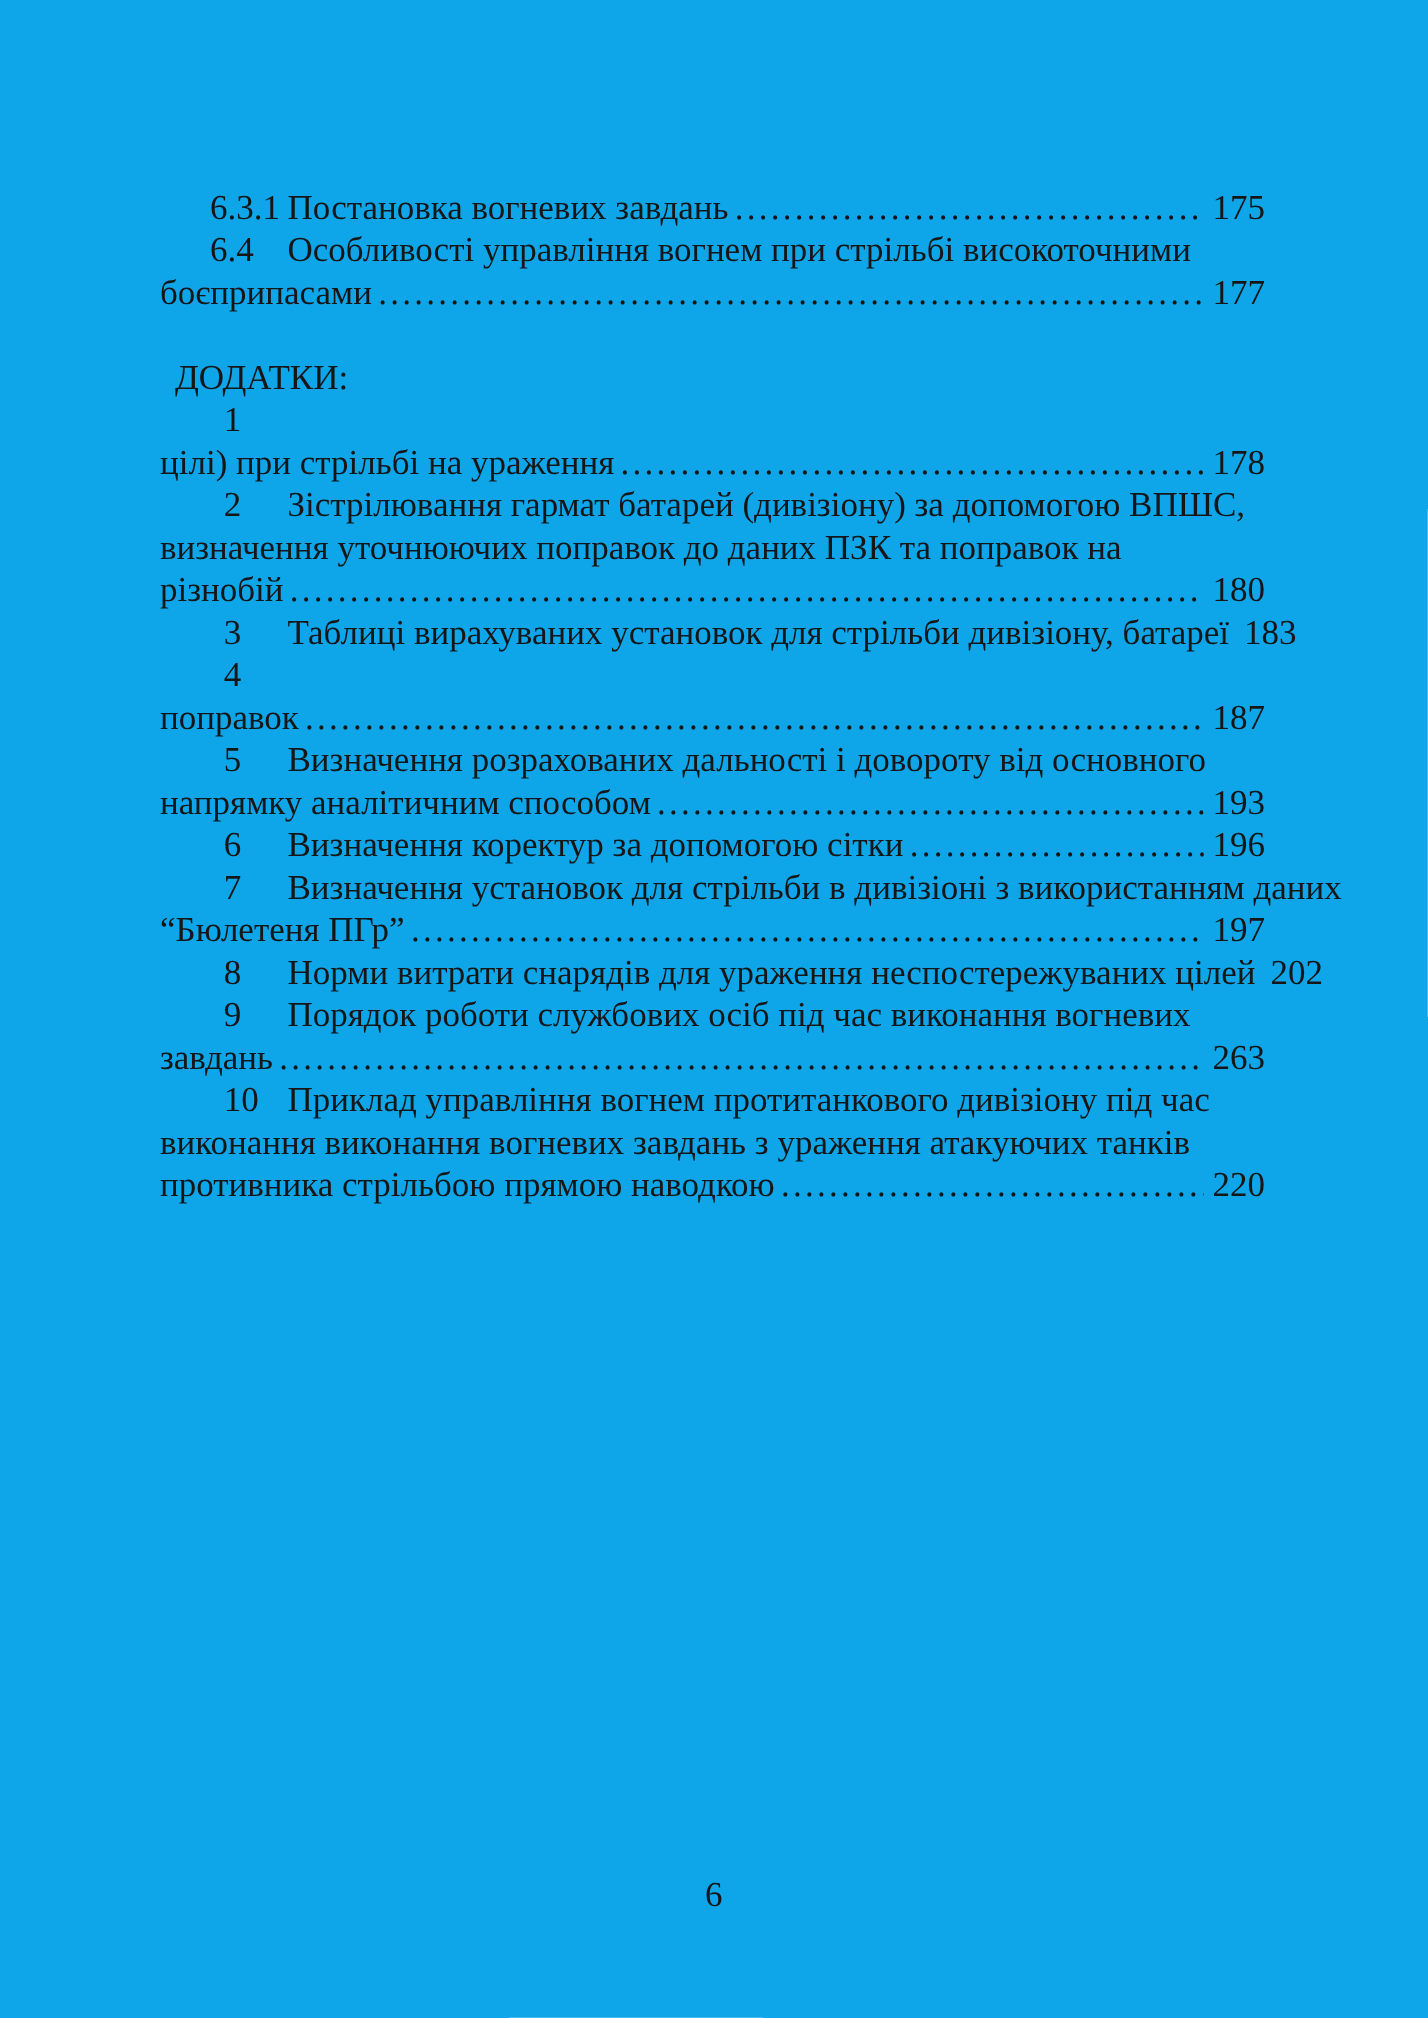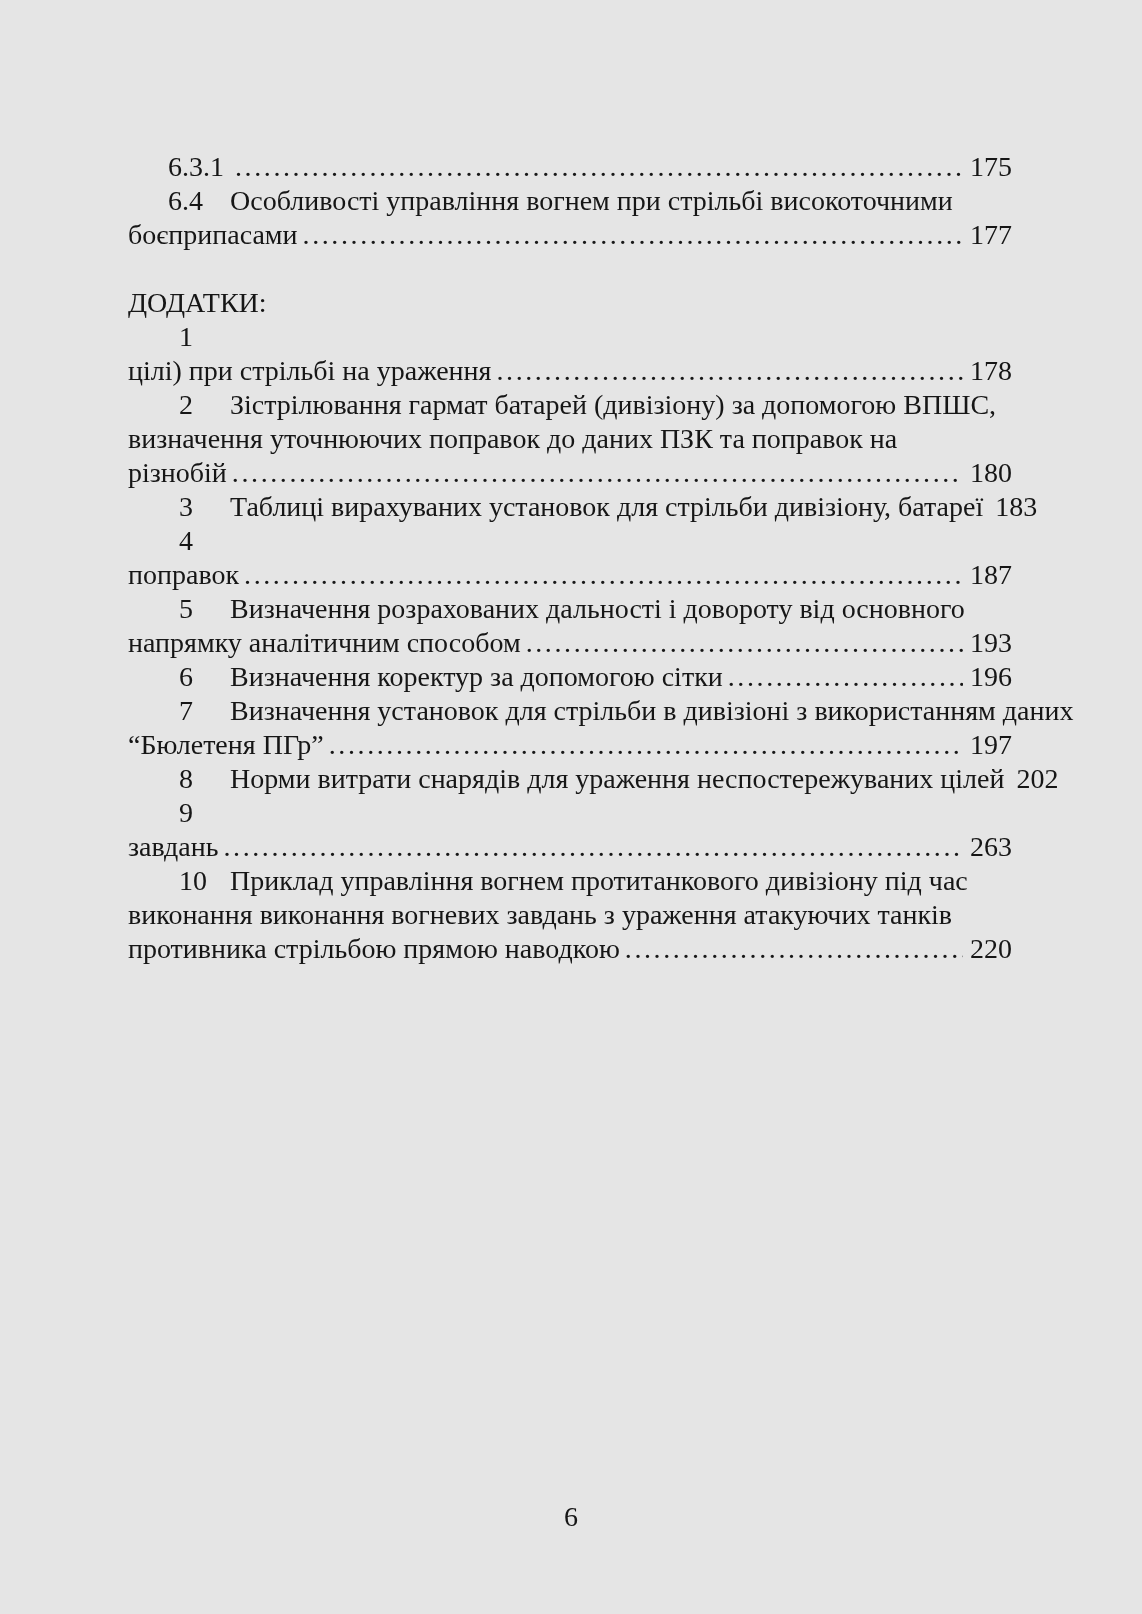"6.3.1" .page { background: #e5e5e5 -> #0ea5e9 }
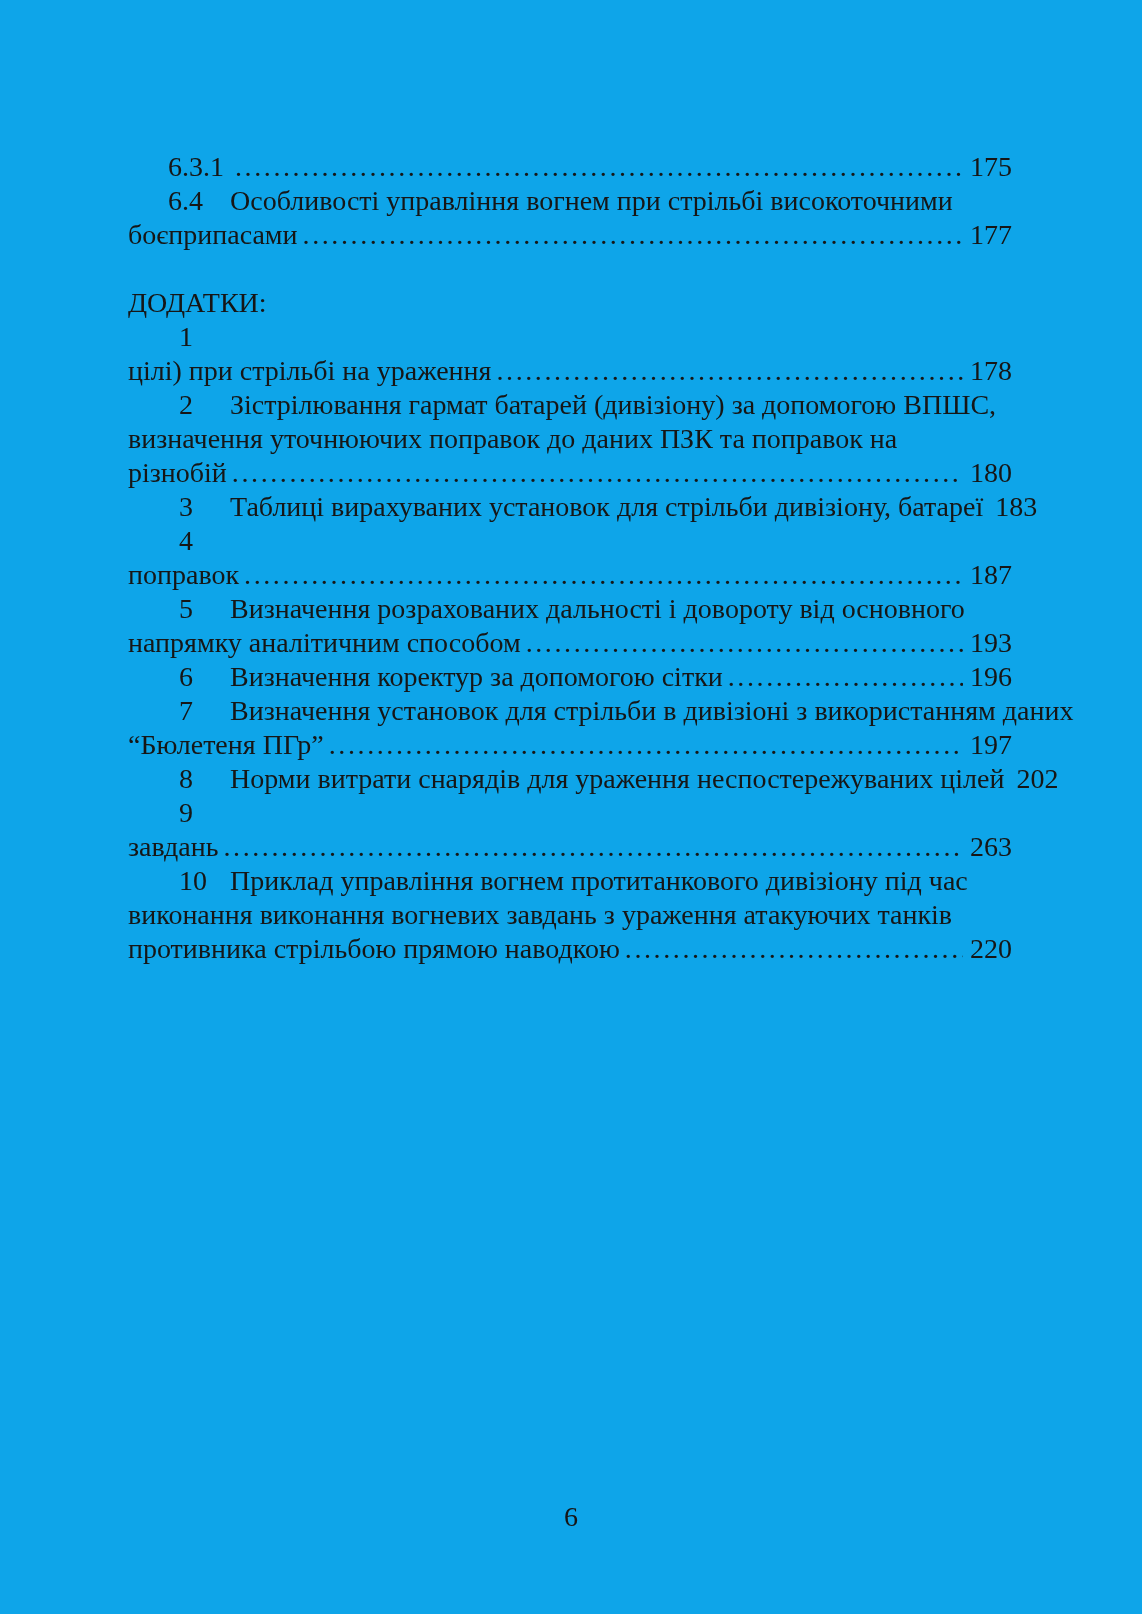"Постановка вогневих завдань" span.txt { html: none -> <span>Постановка вогневих завдань</span> }
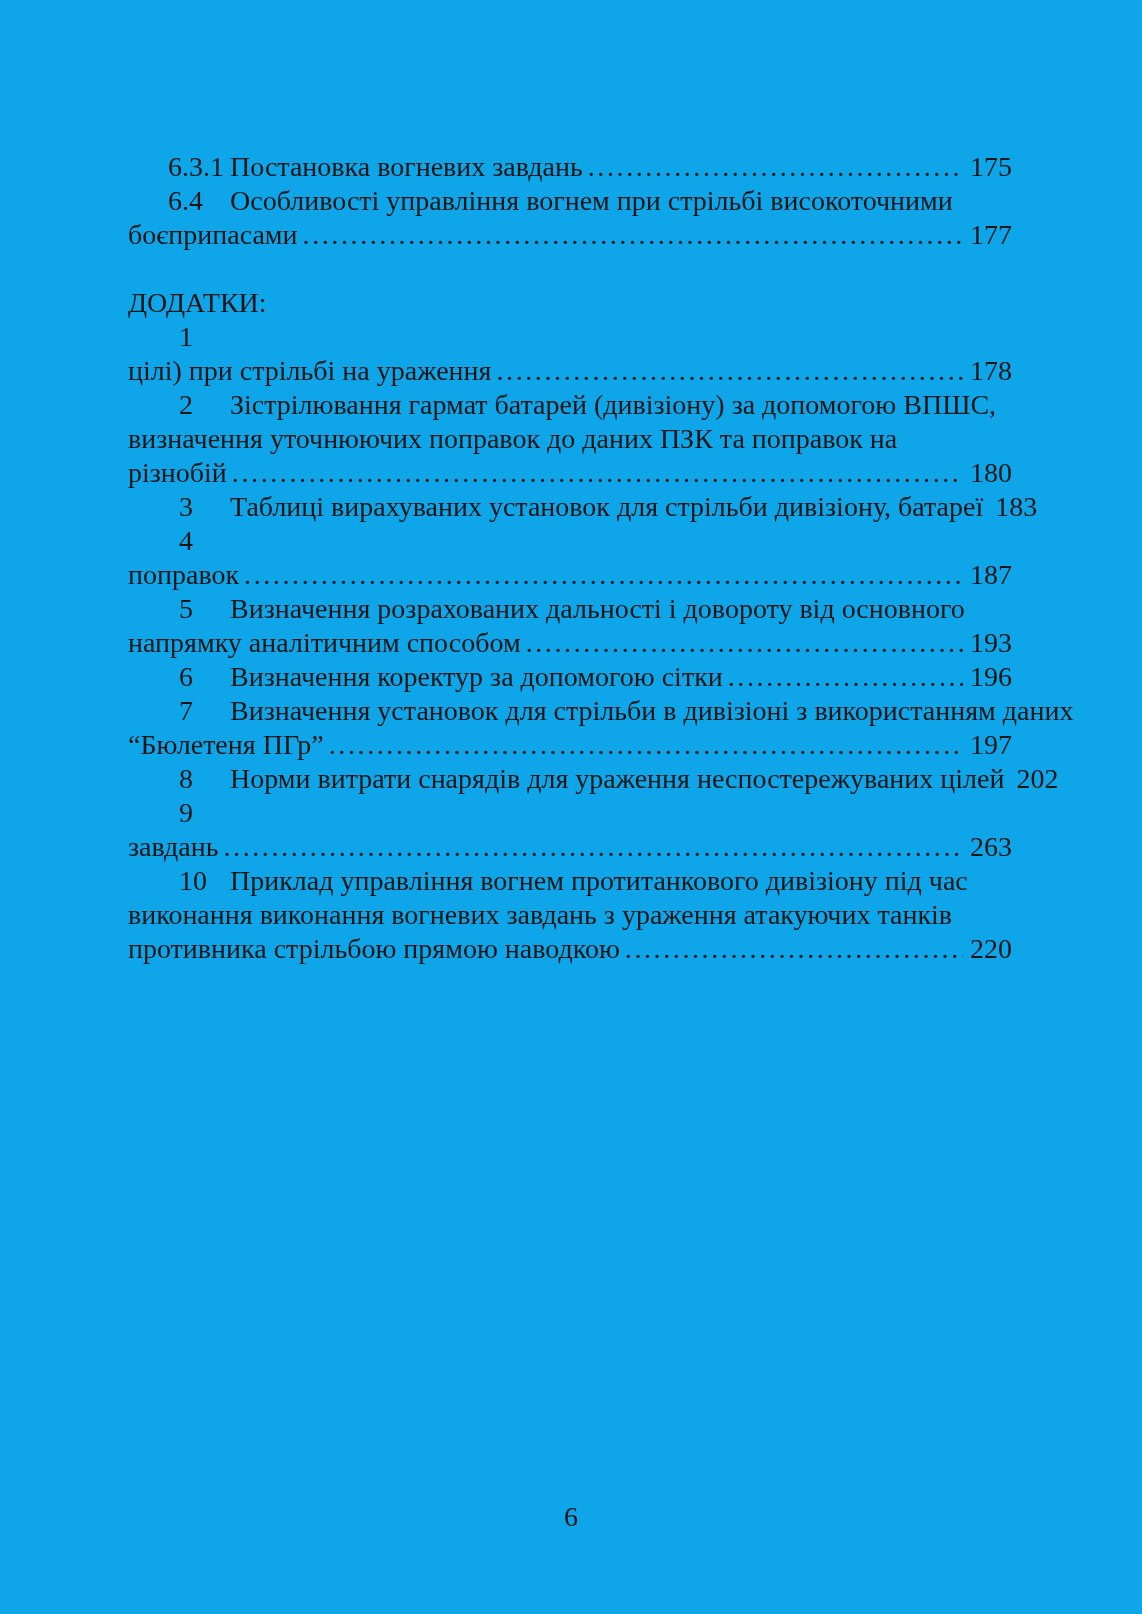"ДОДАТКИ:" .toc-line.heading .txt { margin-left: 0 -> 12px }
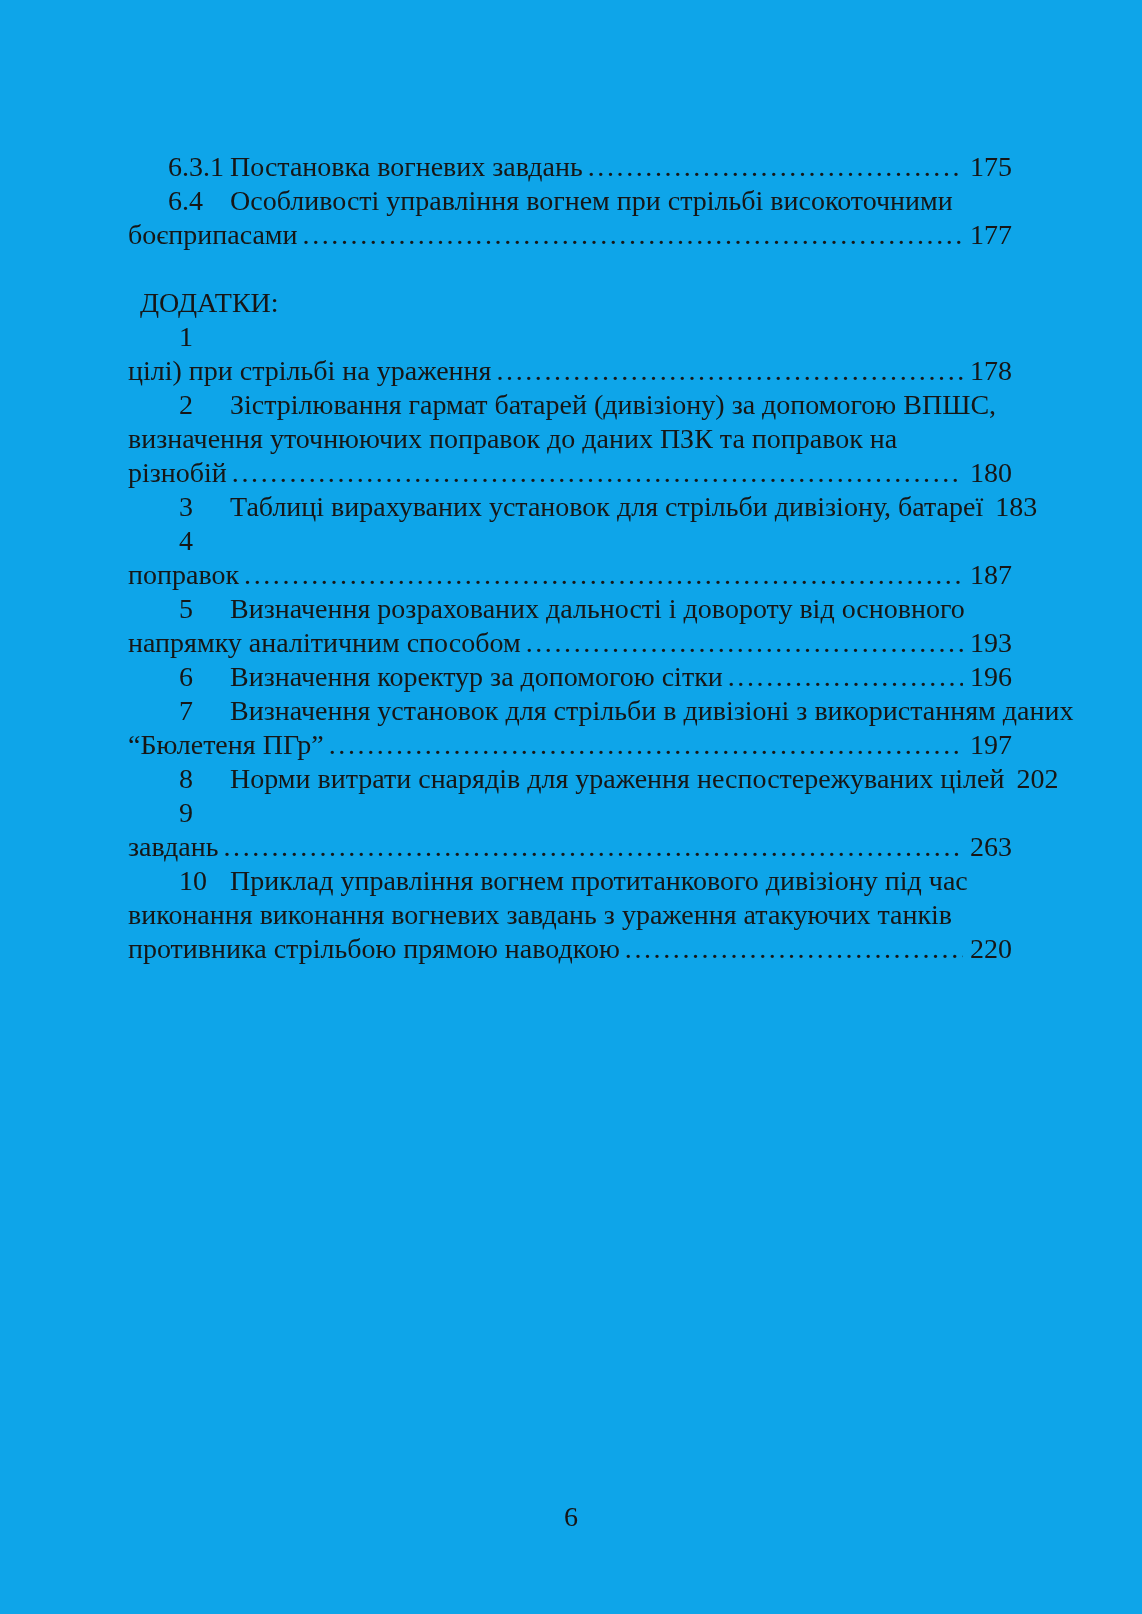"Порядок роботи службових осіб під" span.txt { html: none -> <span>Порядок роботи службових осіб під час виконання вогневих</span> }
